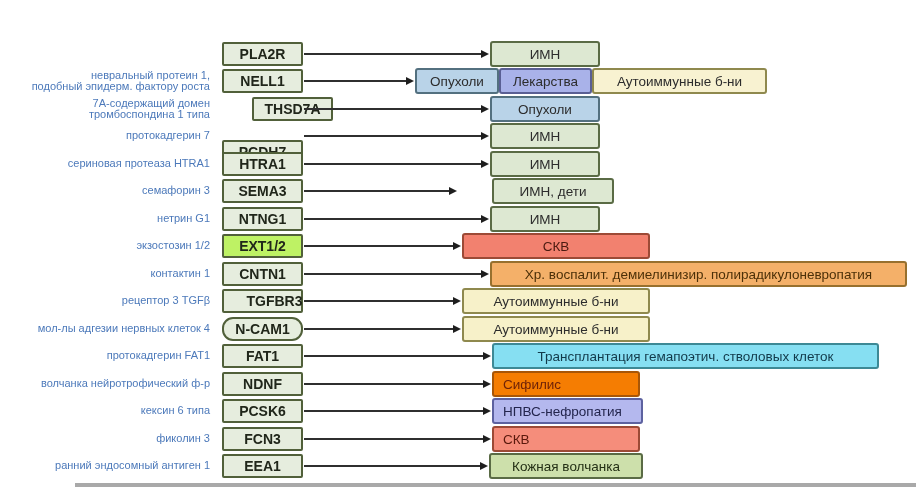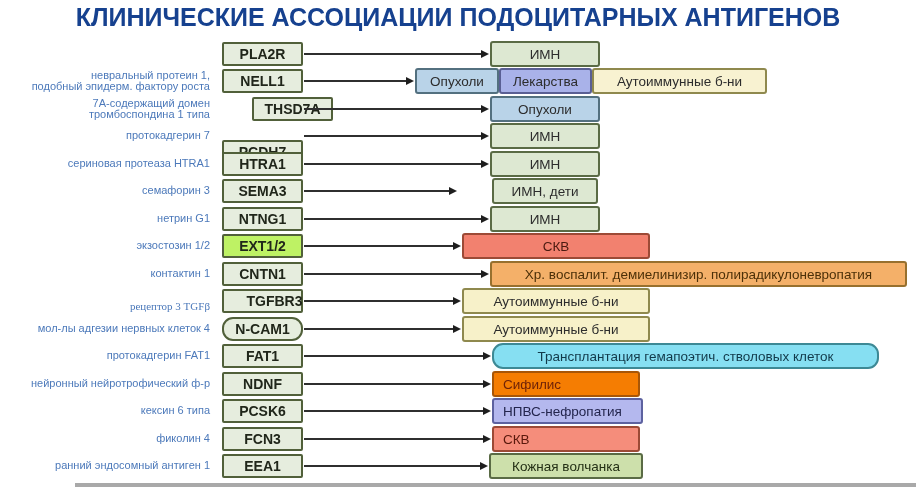"КЛИНИЧЕСКИЕ АССОЦИАЦИИ ПОДОЦИТАРНЫХ" div.title { html: <div>КЛИНИЧЕСКИЕ АССОЦИАЦИИ ПОДОЦИТАРНЫХ АНТИГЕНОВ</div> -> none }
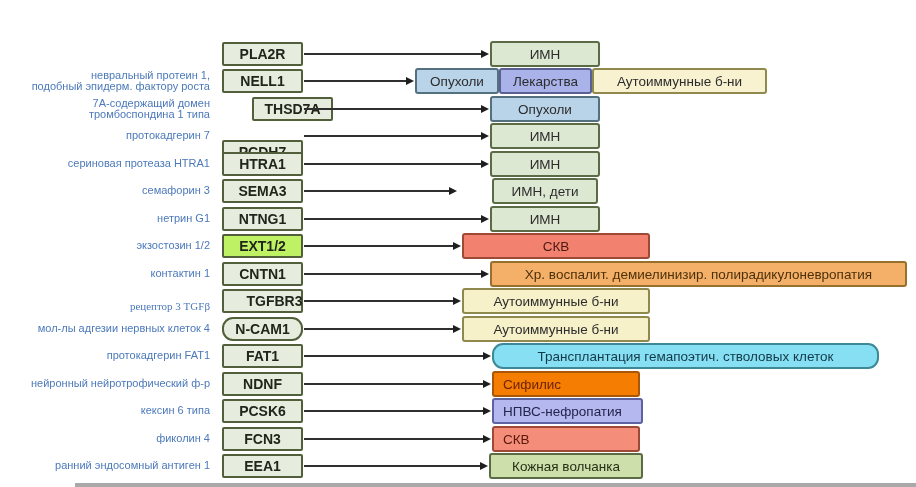"ИМН, дети" div.target { width: 106px -> 122px }
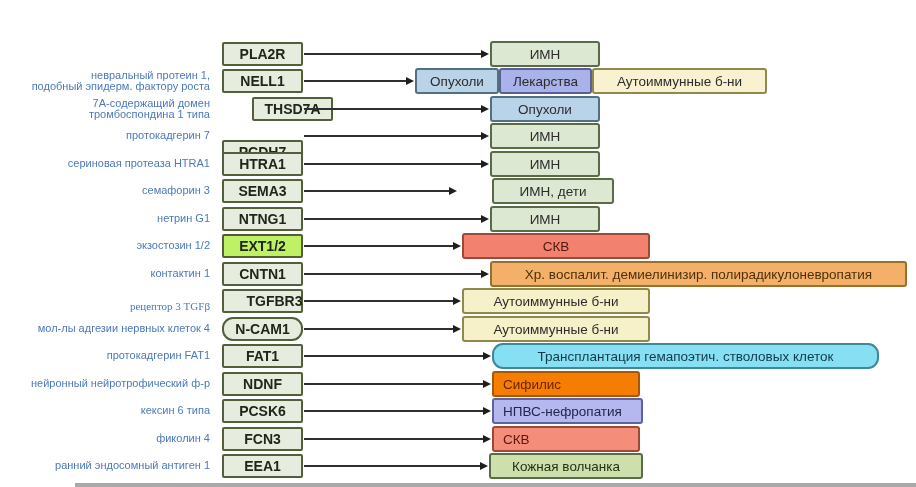"рецептор 3 TGFβ" div.row-label { font-family: Liberation Serif, serif -> none; top: 293px -> 287px }
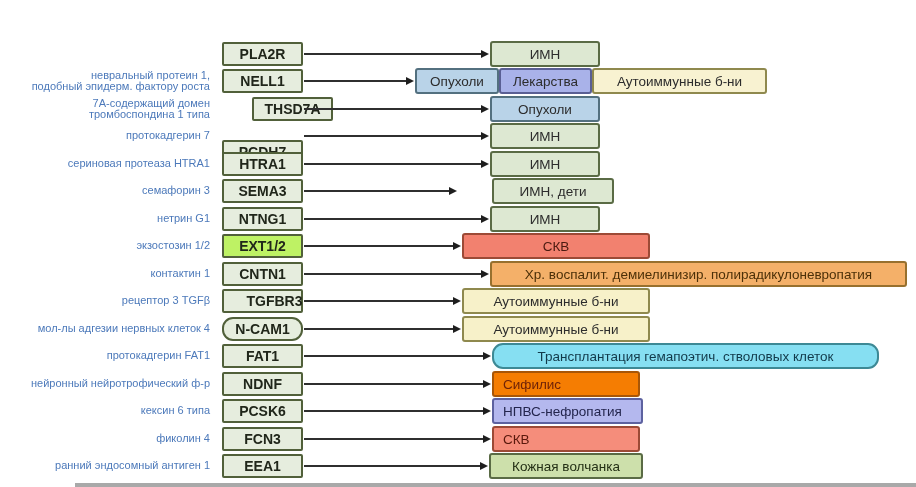"Трансплантация гемапоэтич. стволовых" div.target { border-radius: 11px -> none }
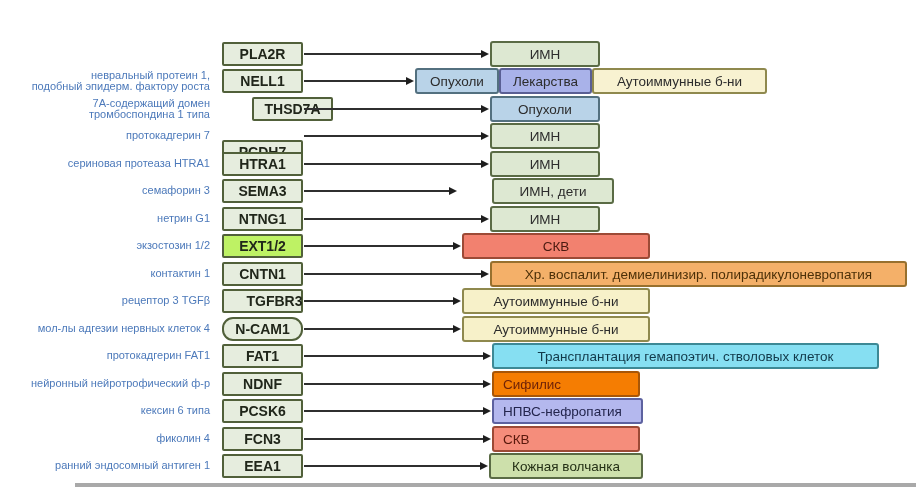"нейронный нейротрофический ф-р" div.row-label { text: нейронный -> волчанка }
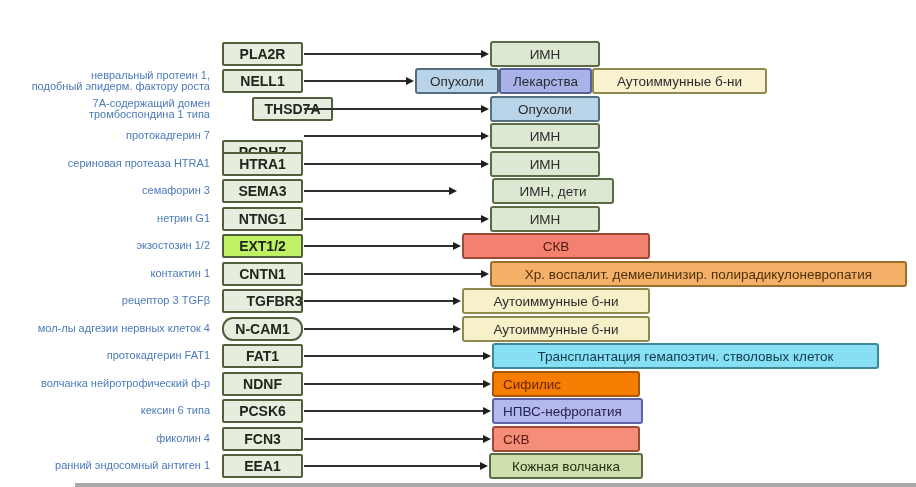"фиколин 4" div.row-label { text: 4 -> 3 }
